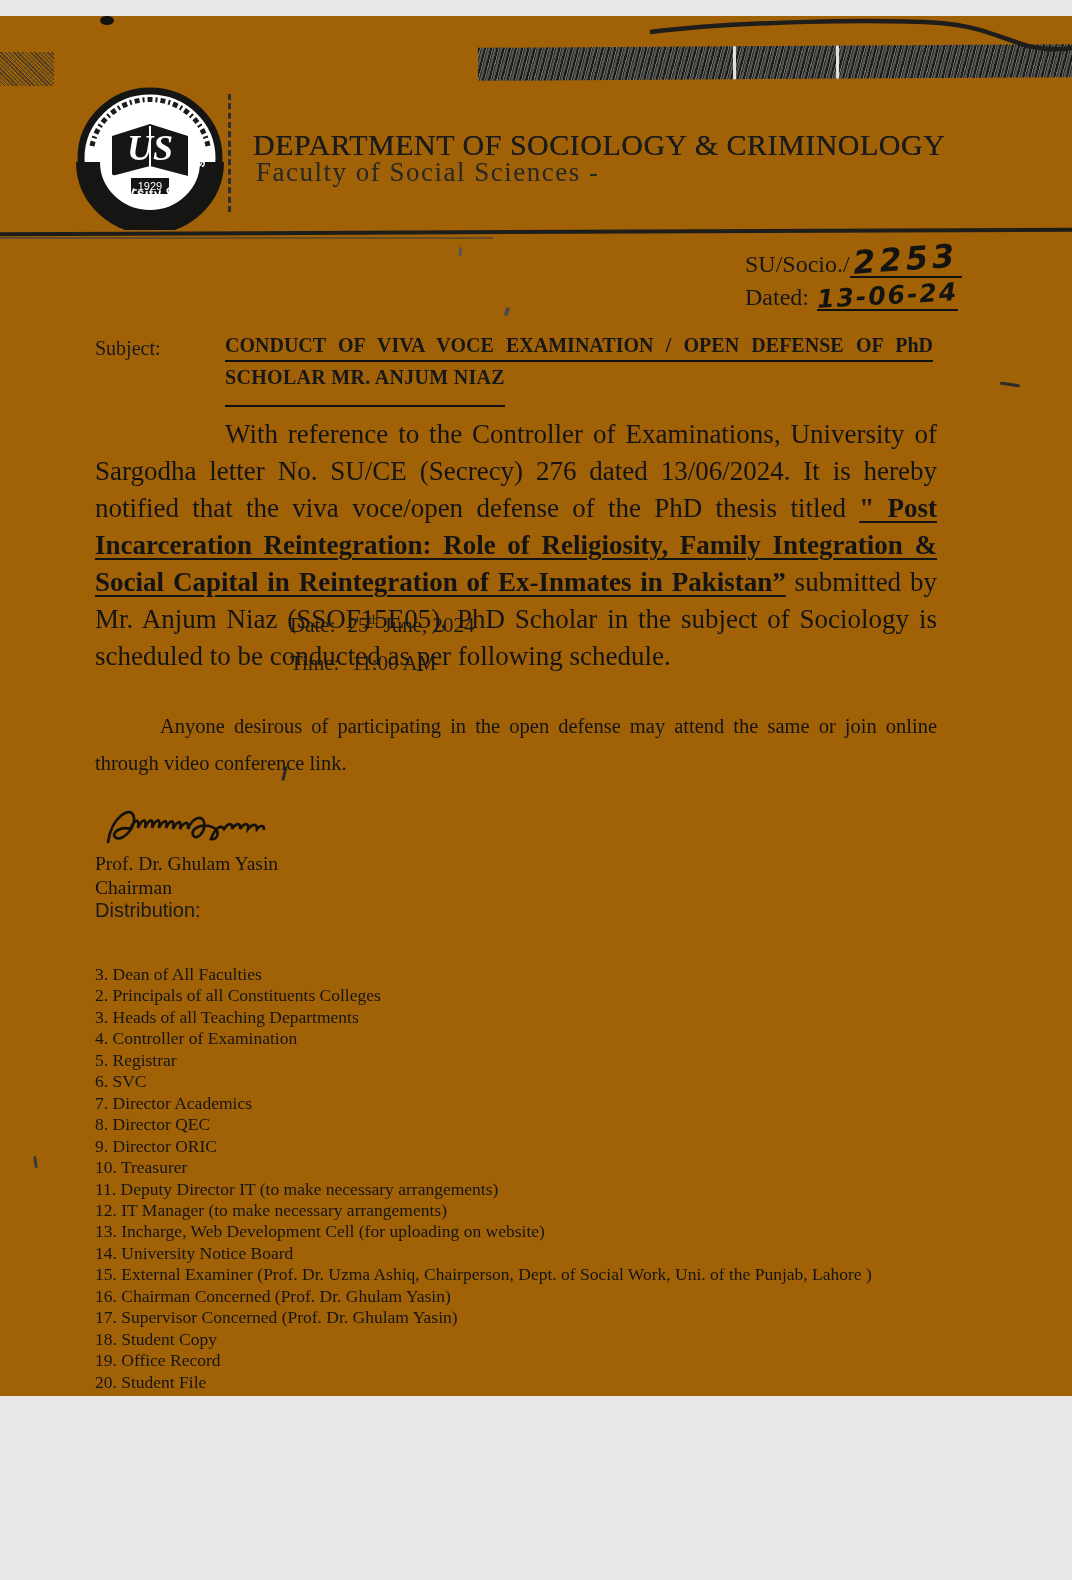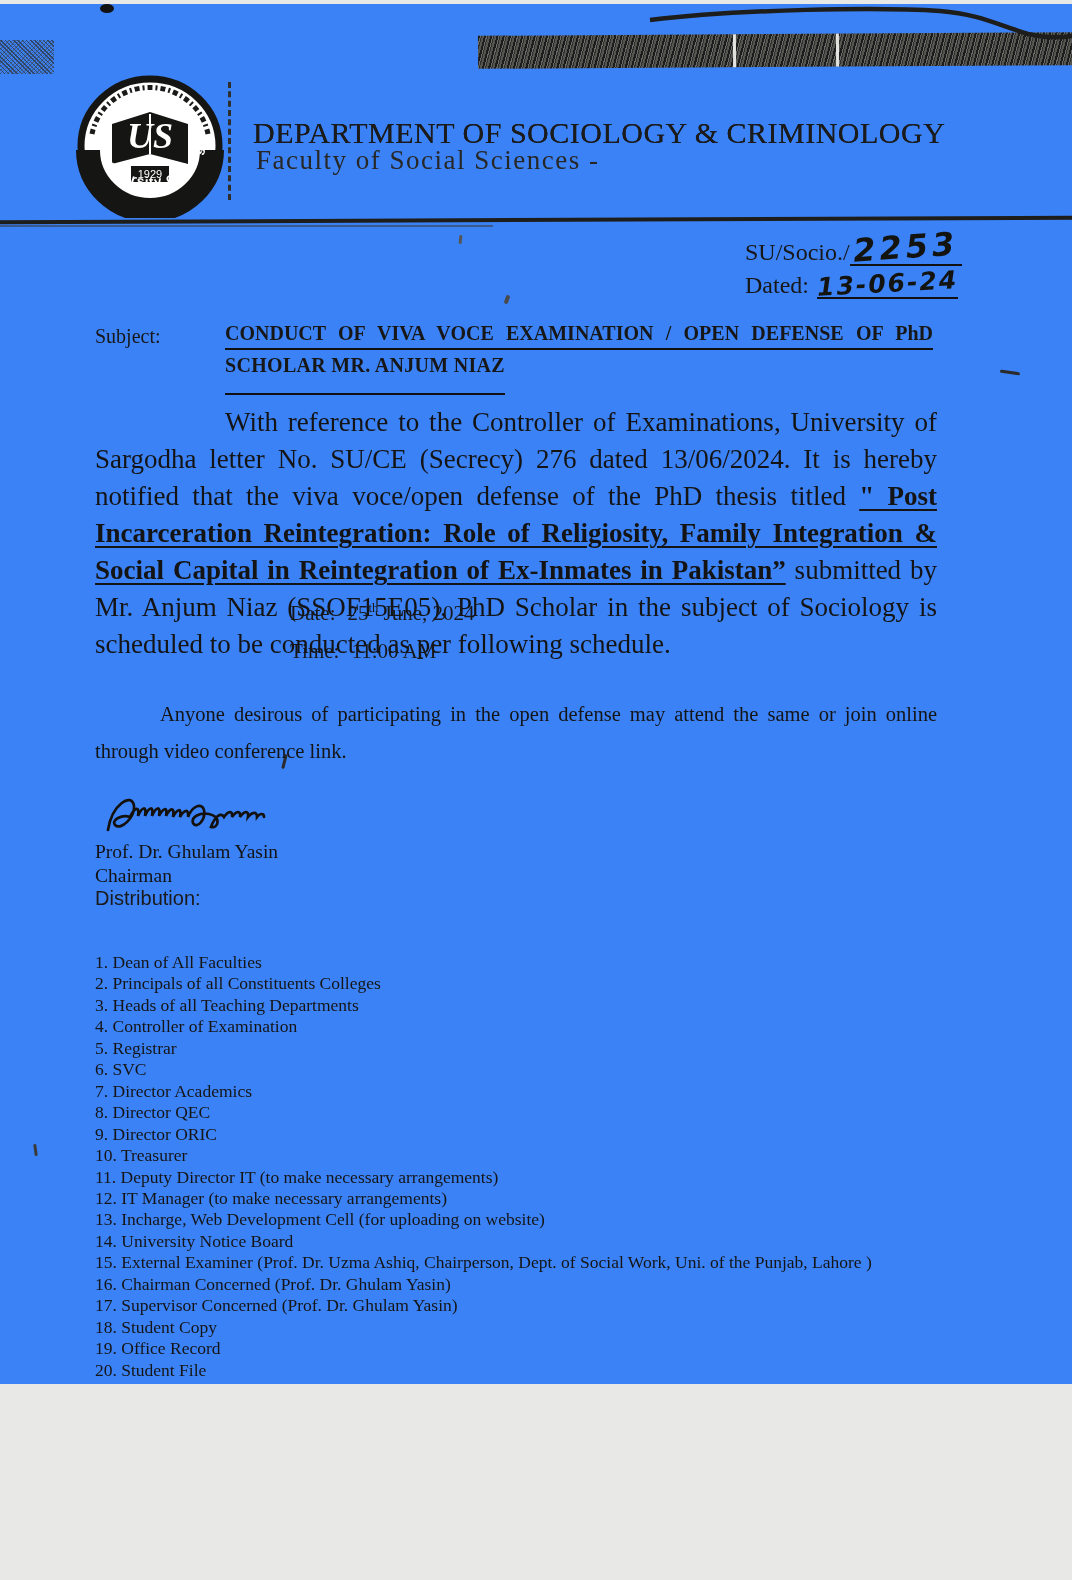"US" .page { background: #3b82f6 -> #a16207; margin: 4px auto -> 16px auto }
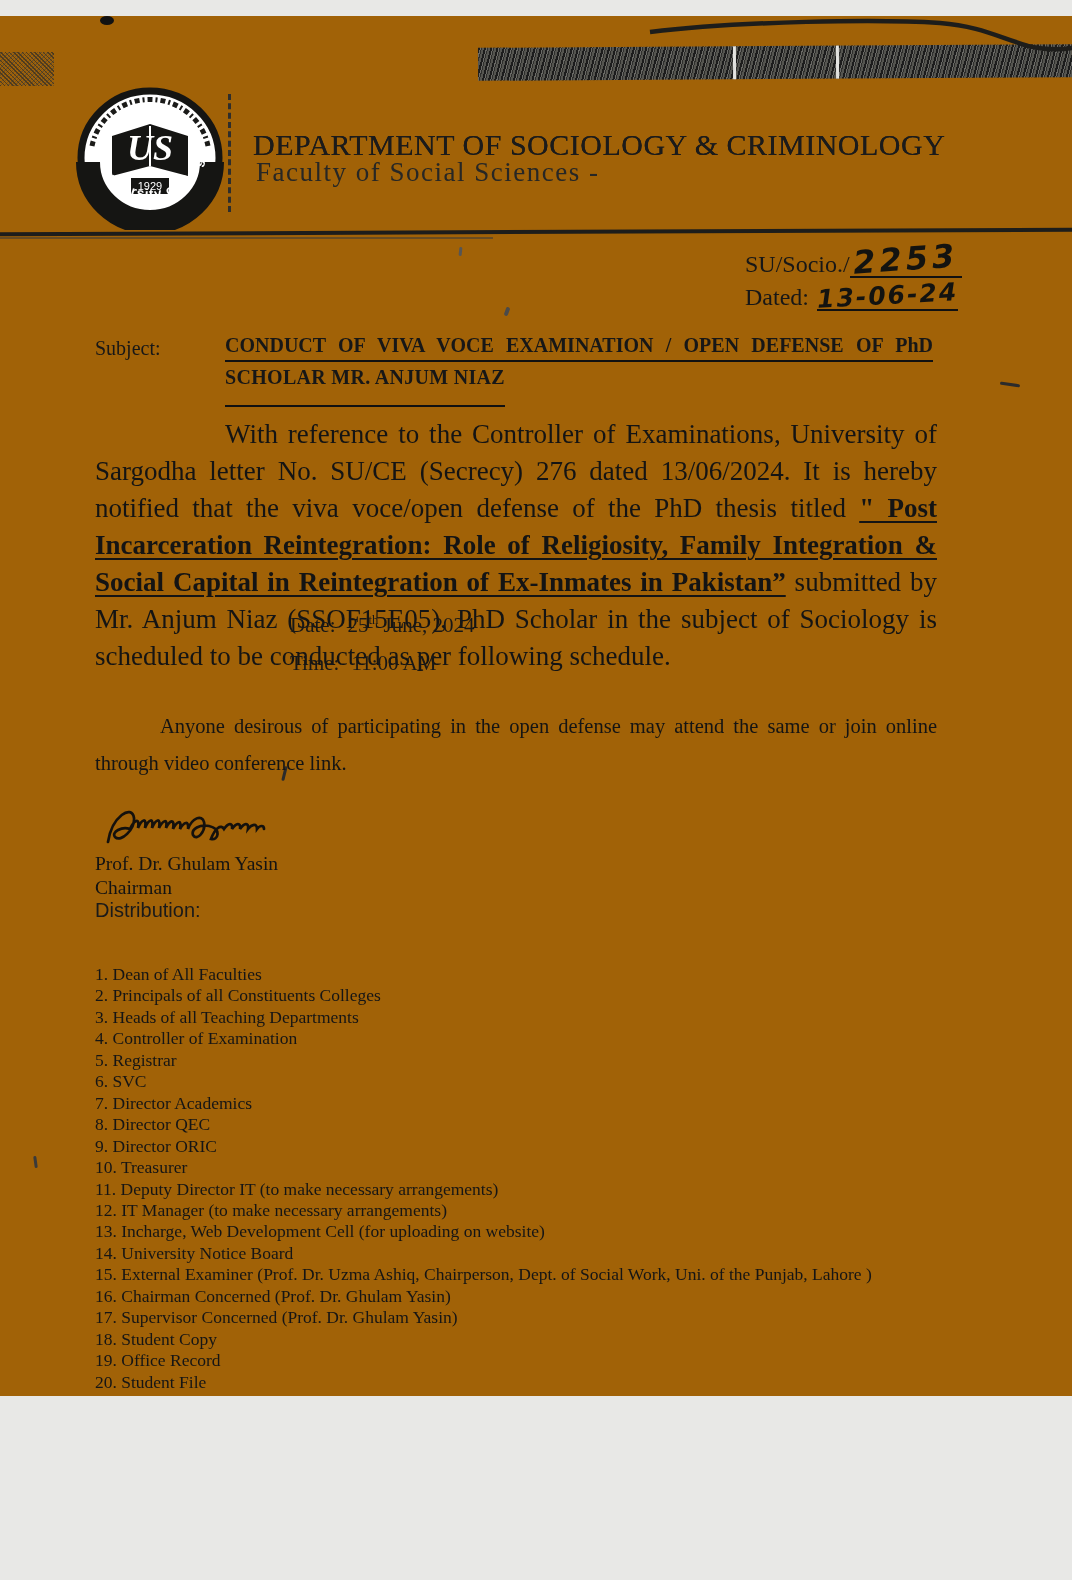"1. Dean of All Faculties" div.dist-item { text: 1 -> 3 }
